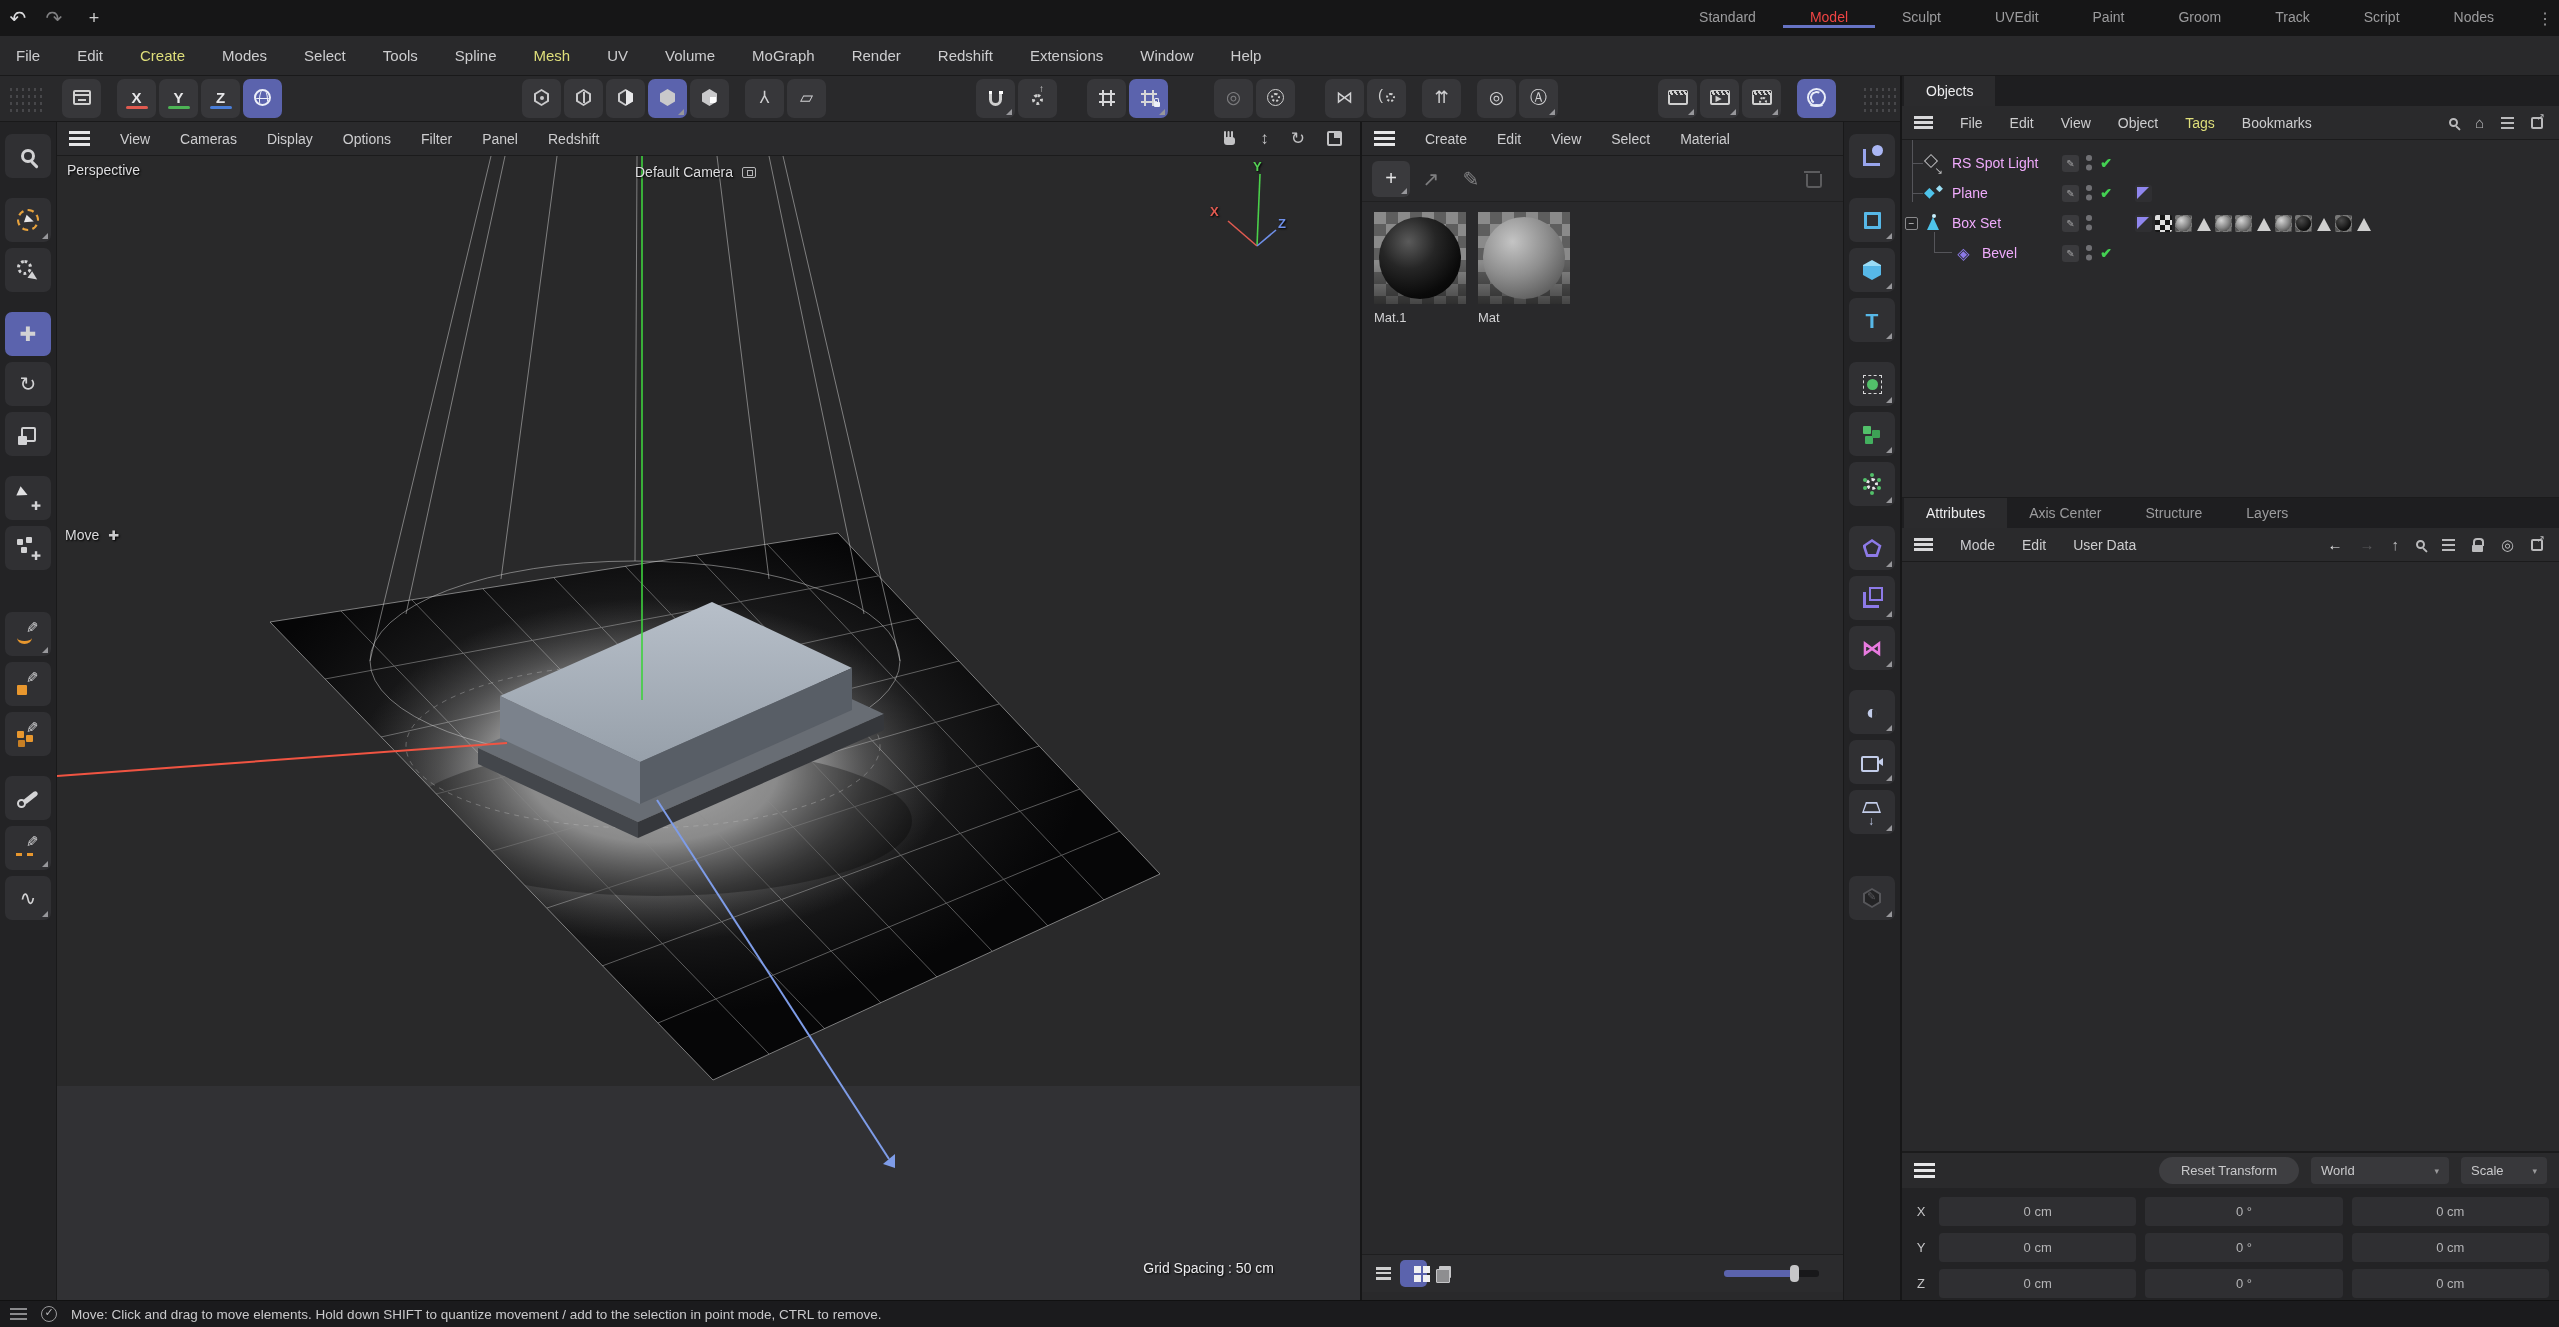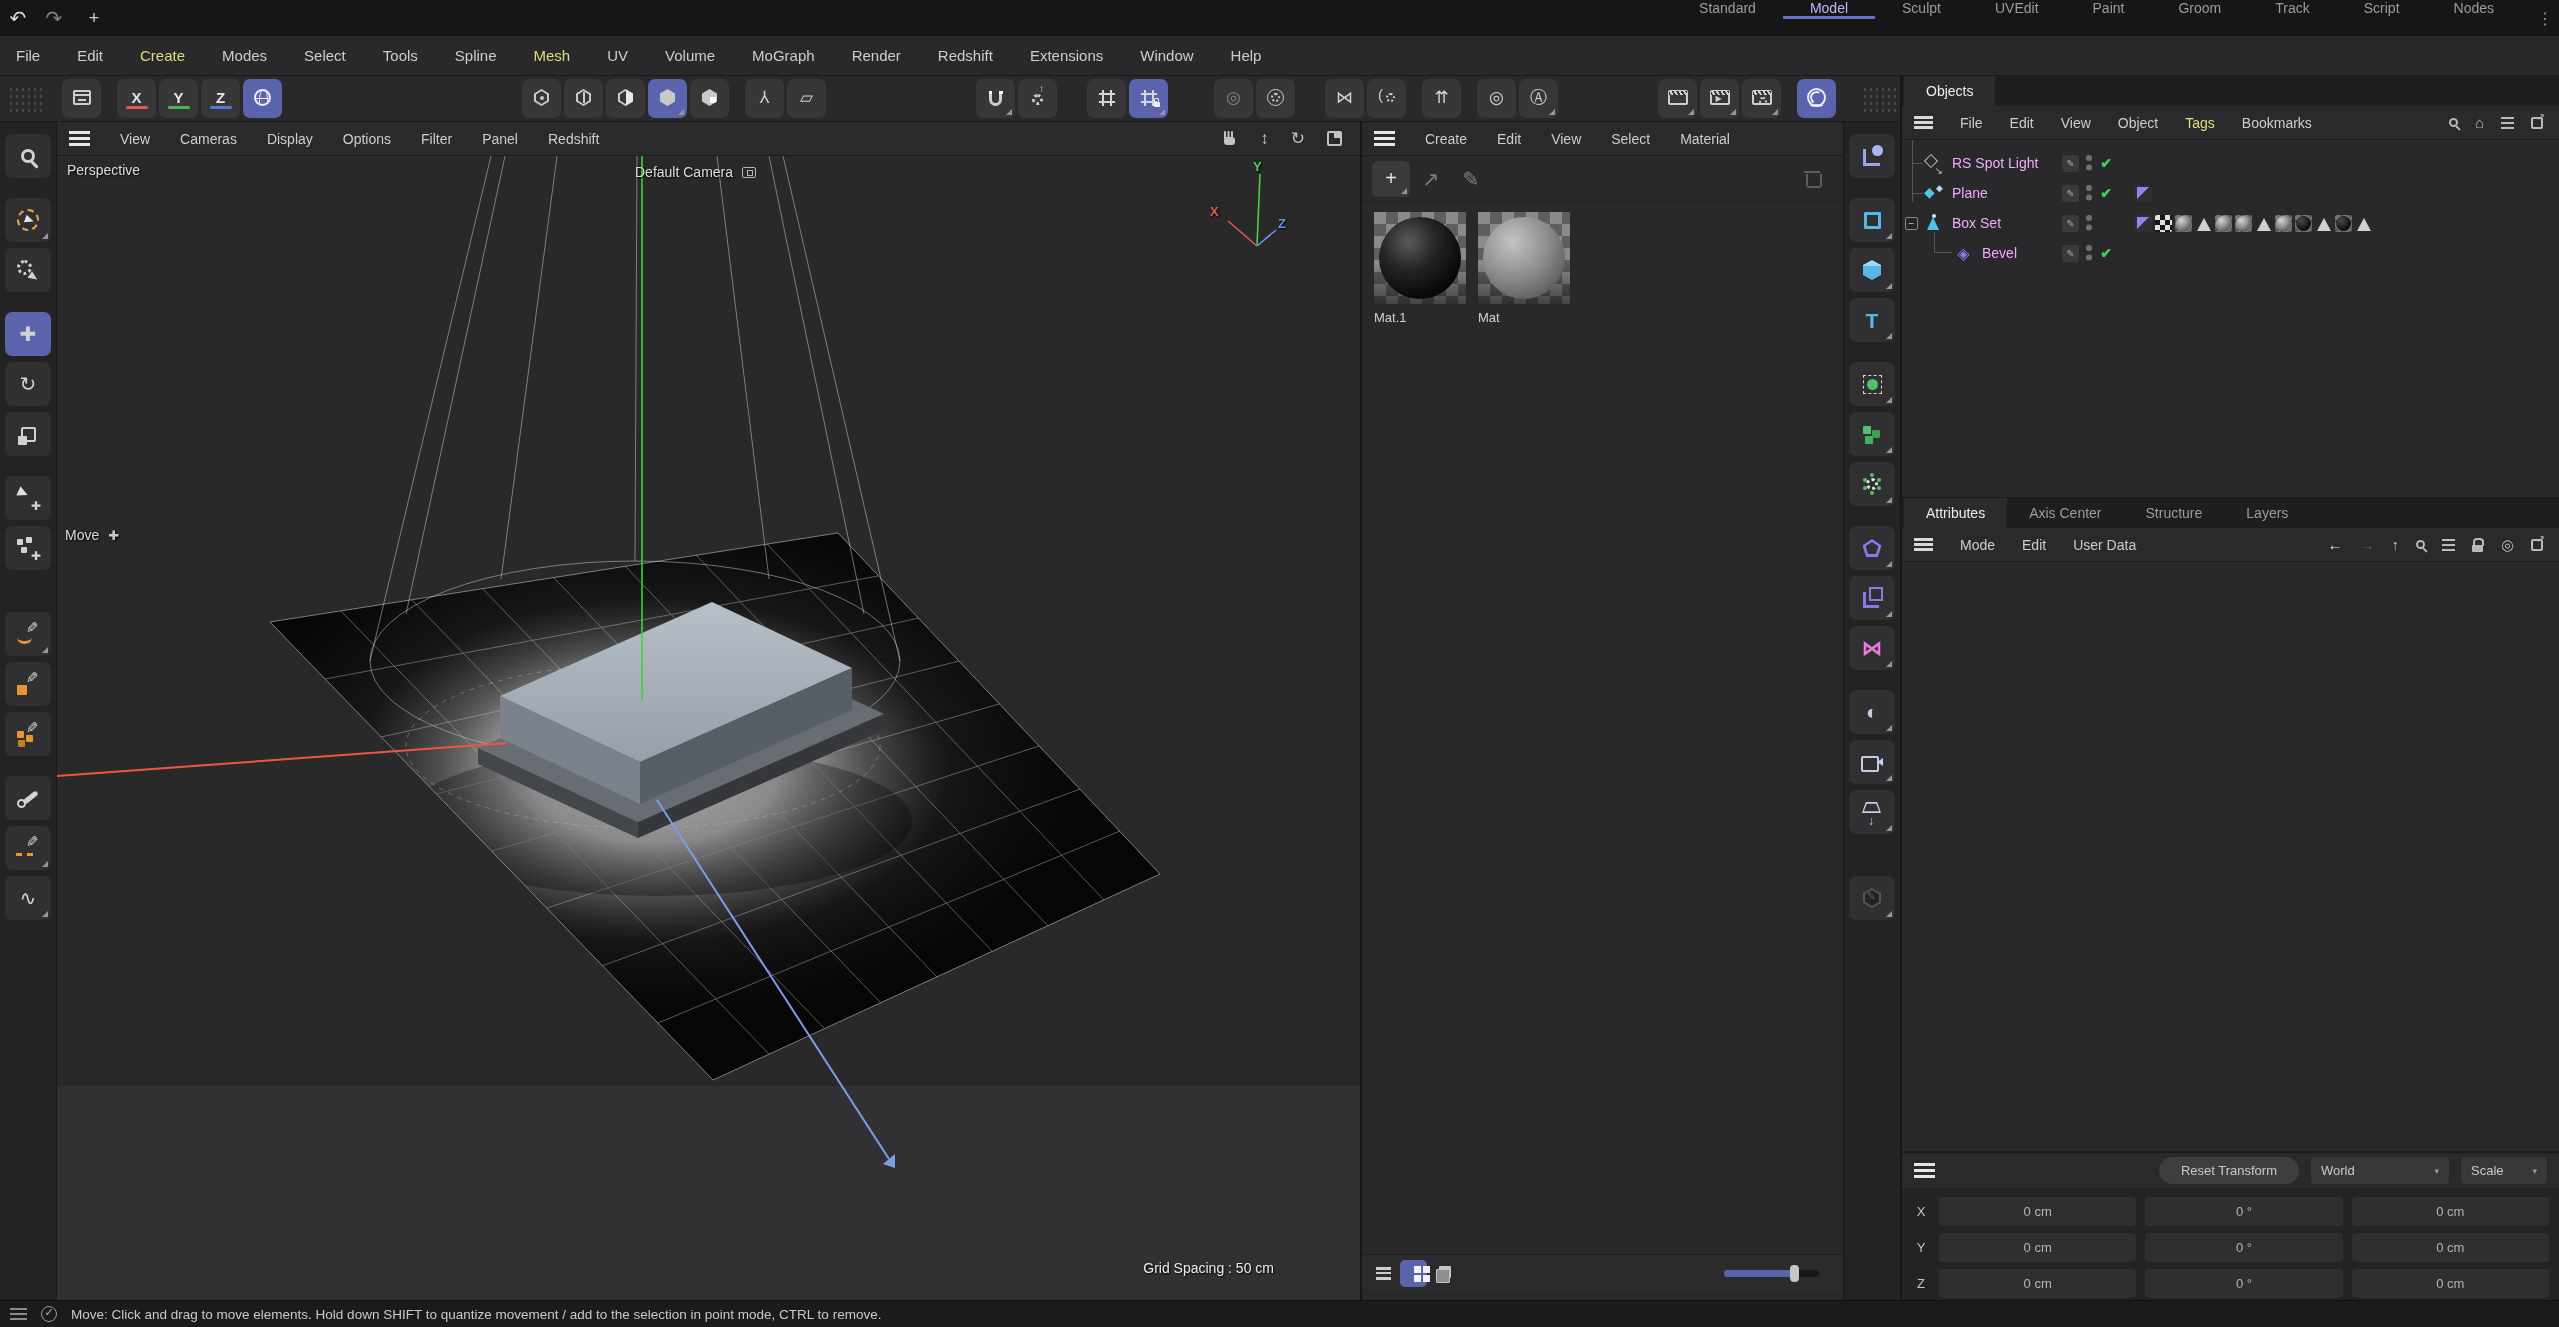"Standard" .layouts { align-items: flex-start -> center }
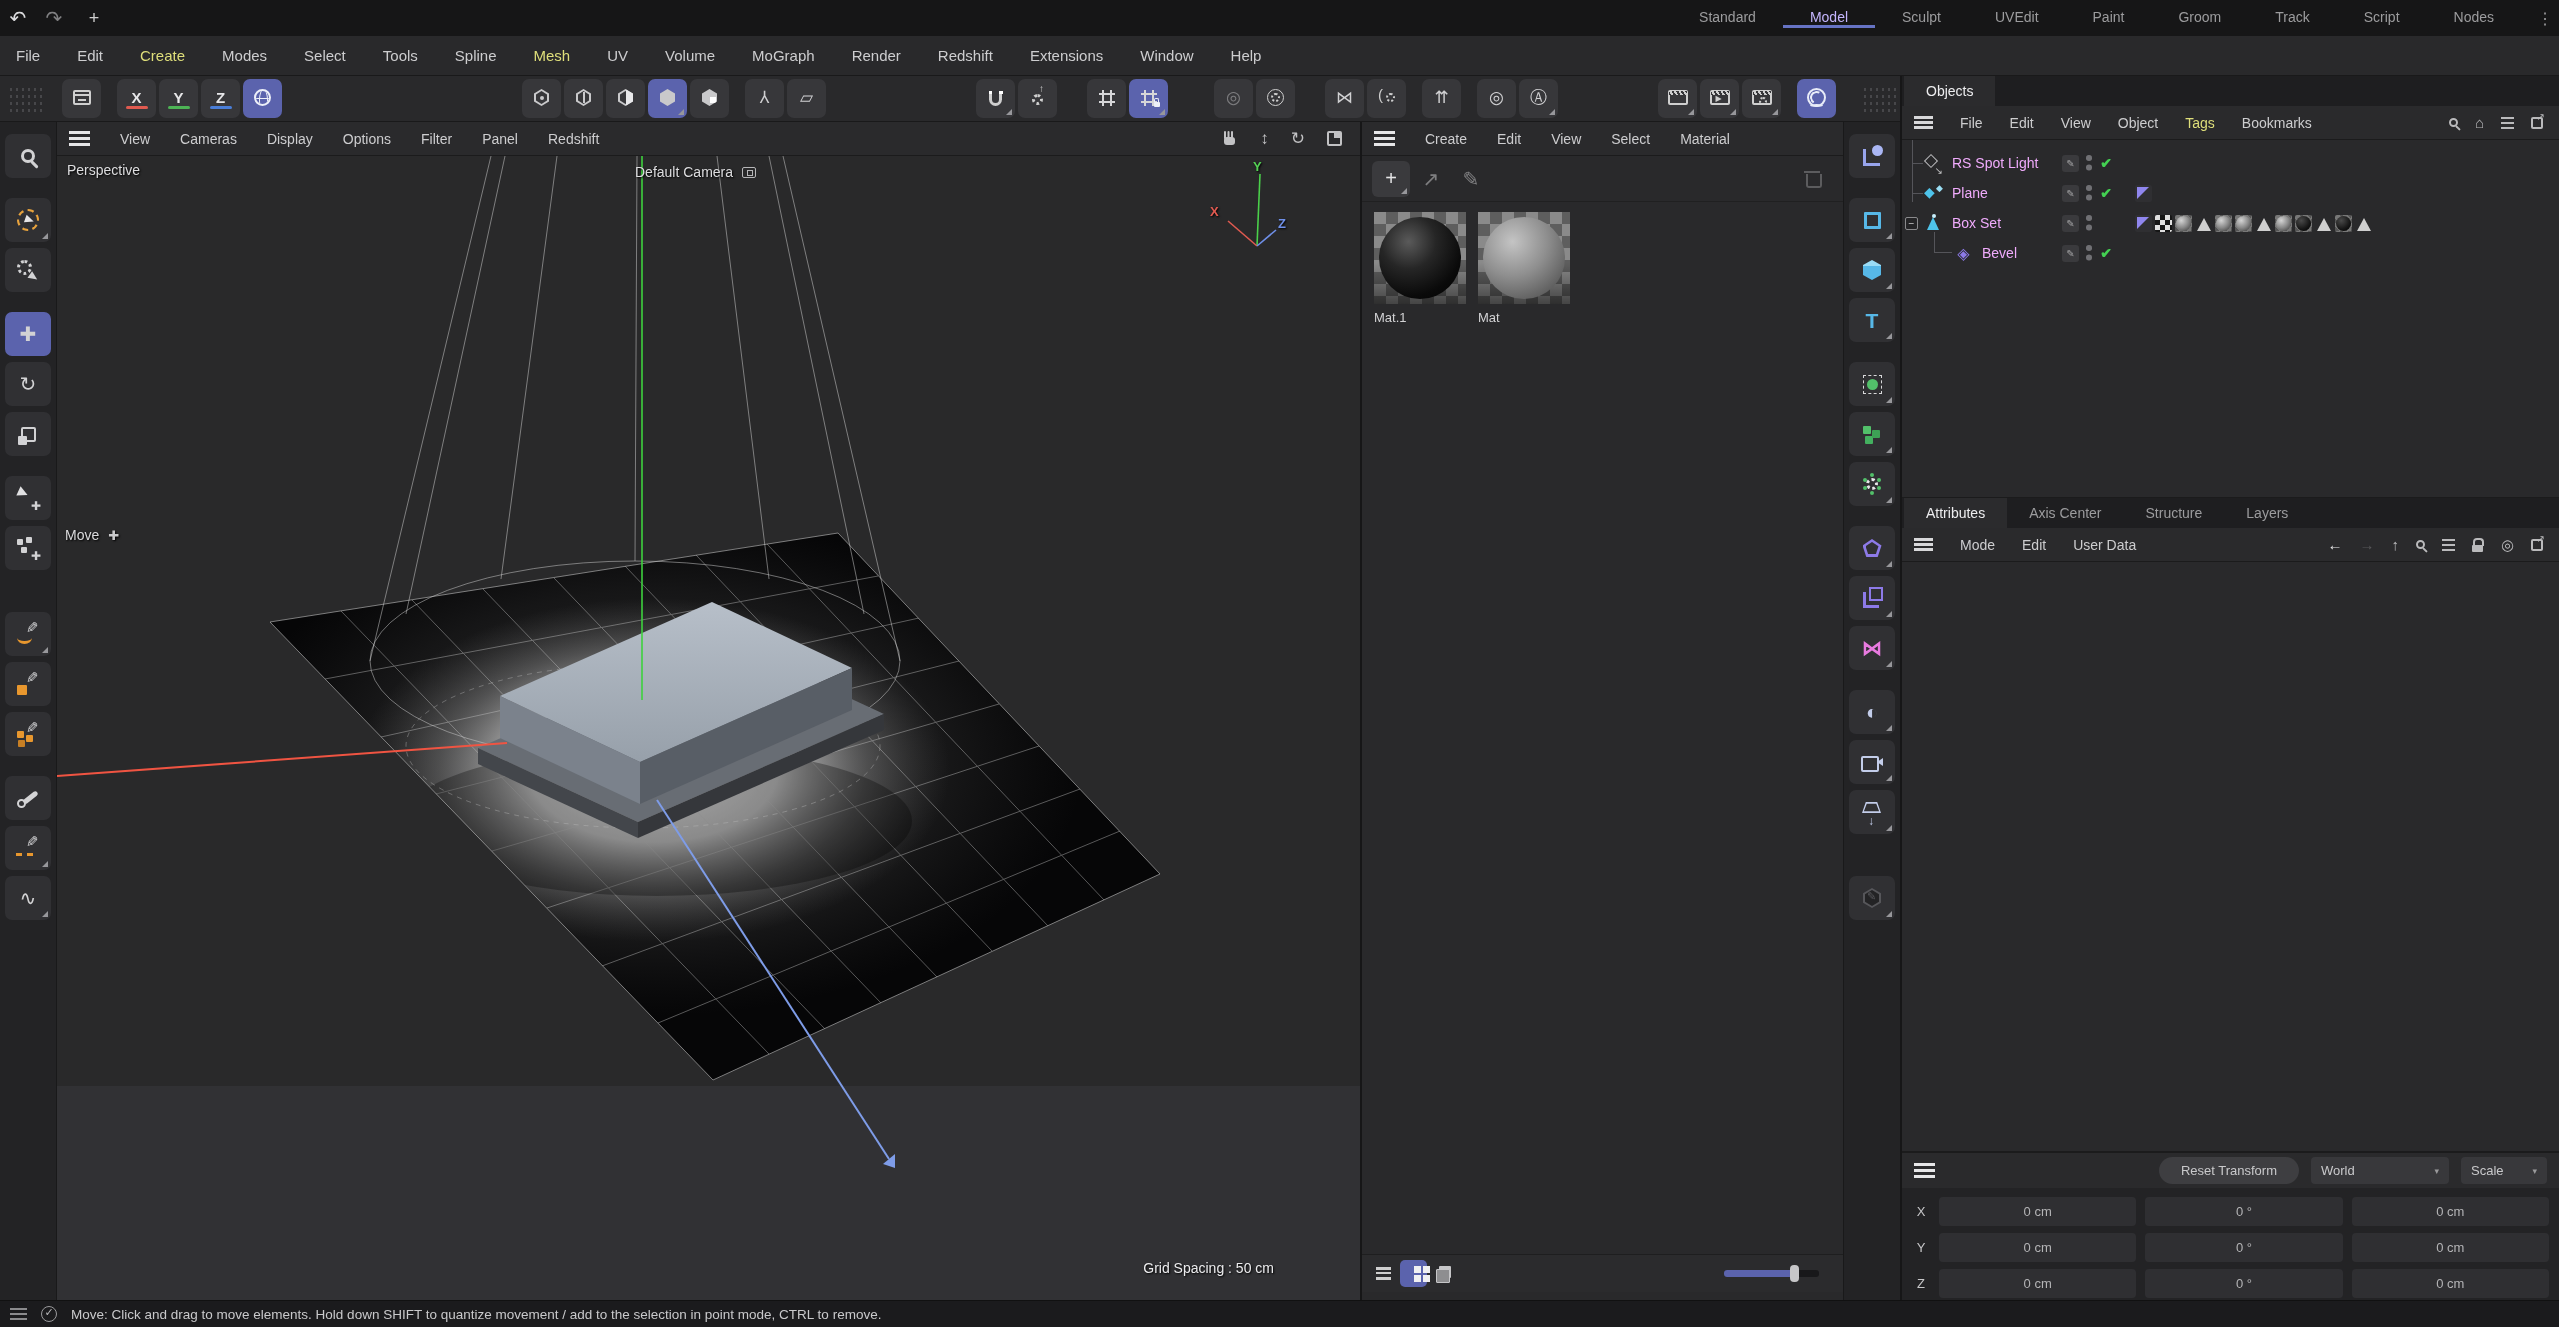"Model" .layout-tab.active { color: #c4b5fd -> #ef4444 }
